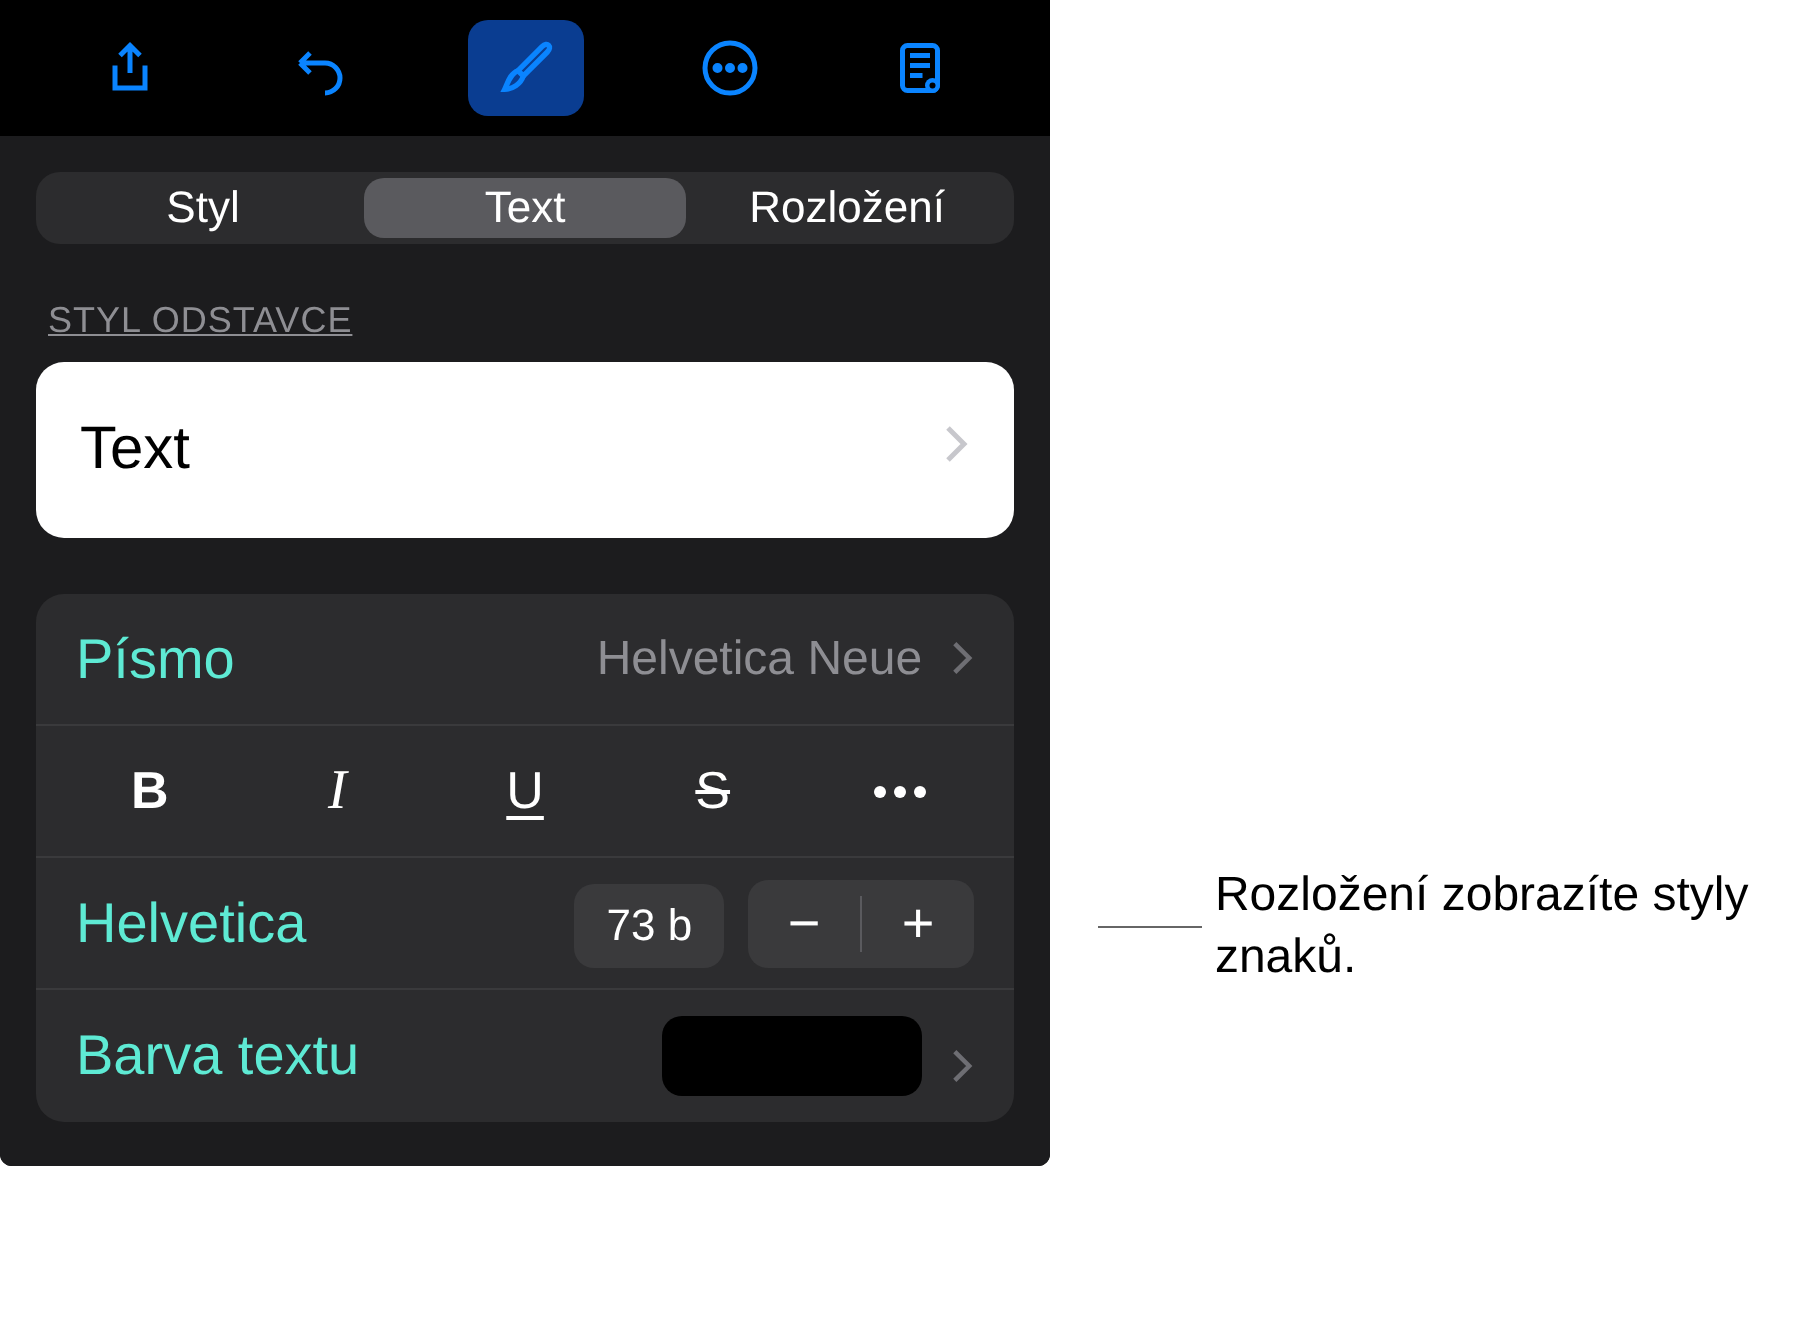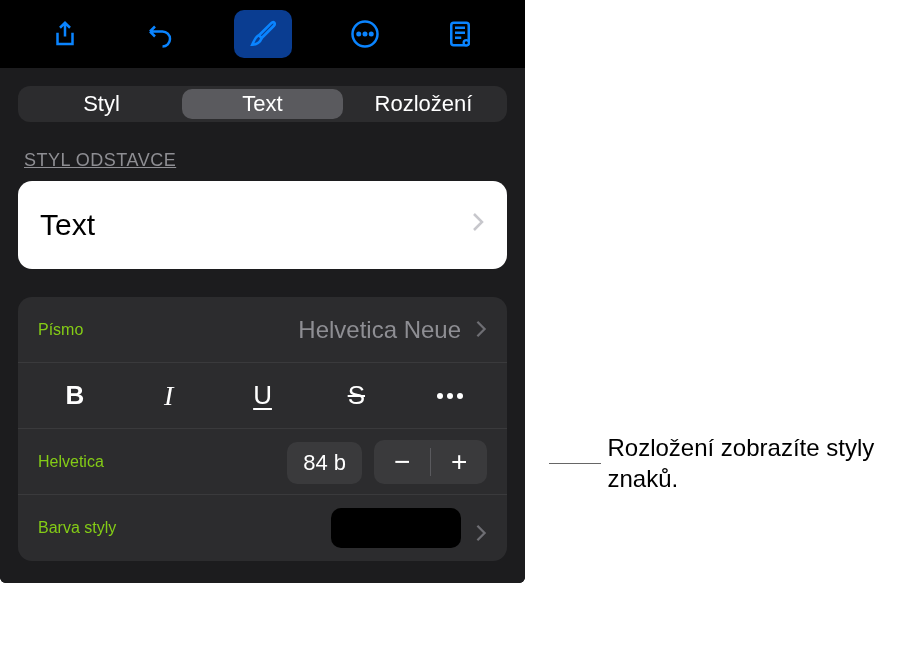"Písmo" .row-label { color: #84cc16 -> #5eead4; font-size: 16px -> 28px }
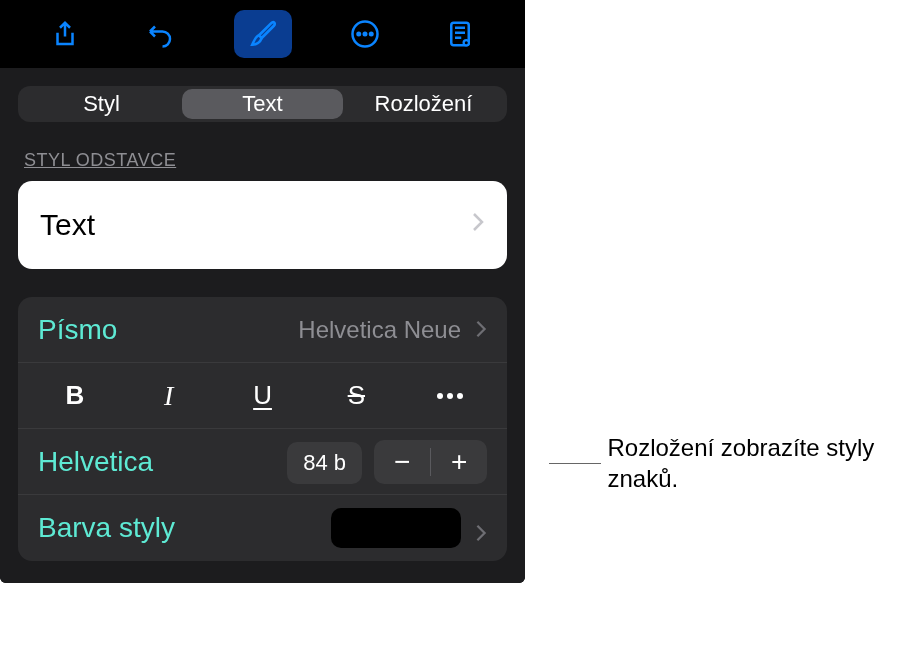"84 b" div.size-value { text: 84 -> 73 }
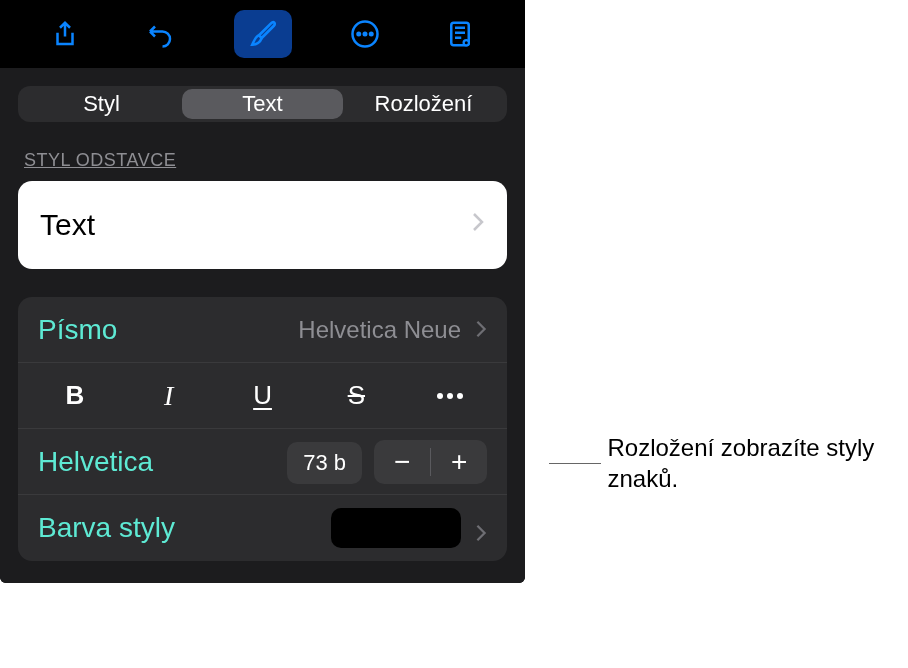"Barva styly" span.row-label { text: styly -> textu }
